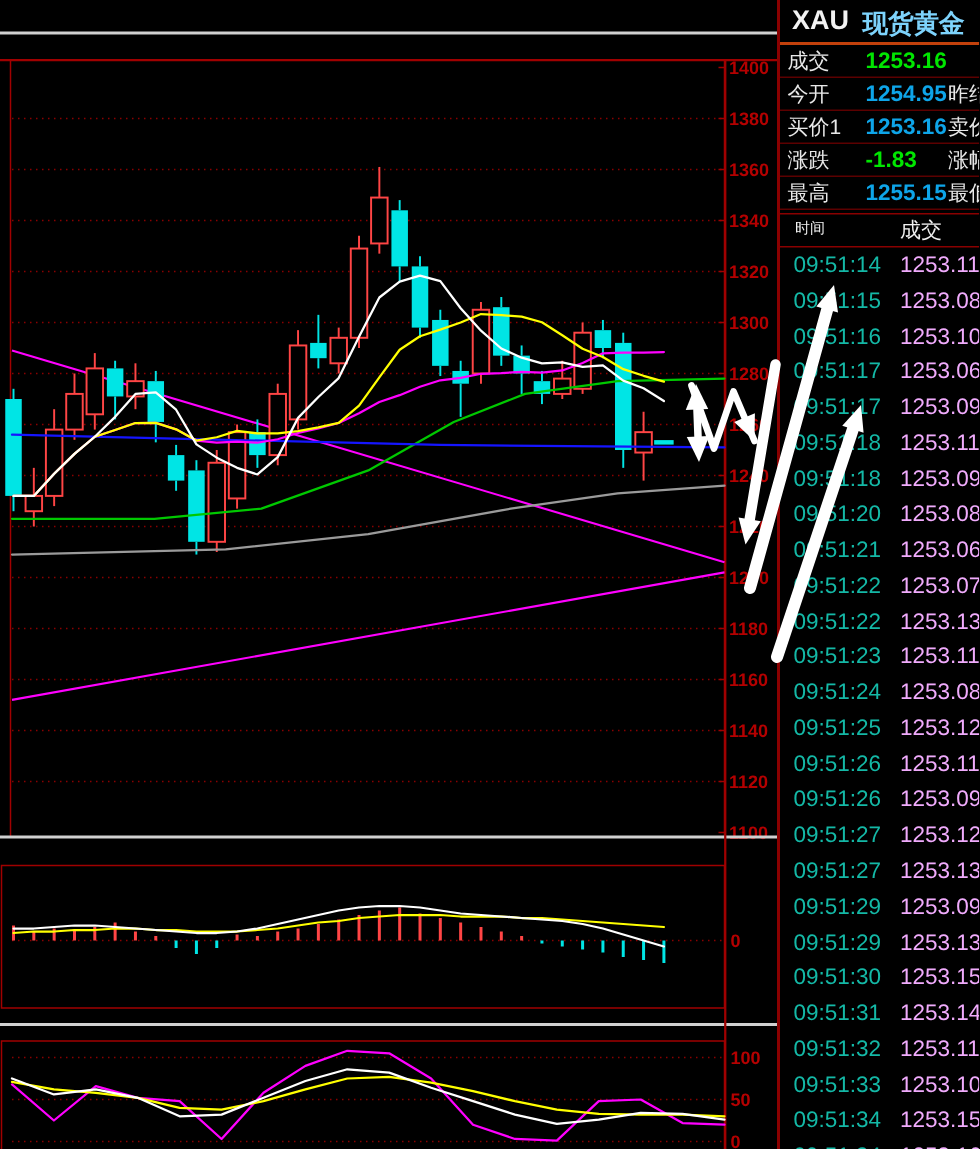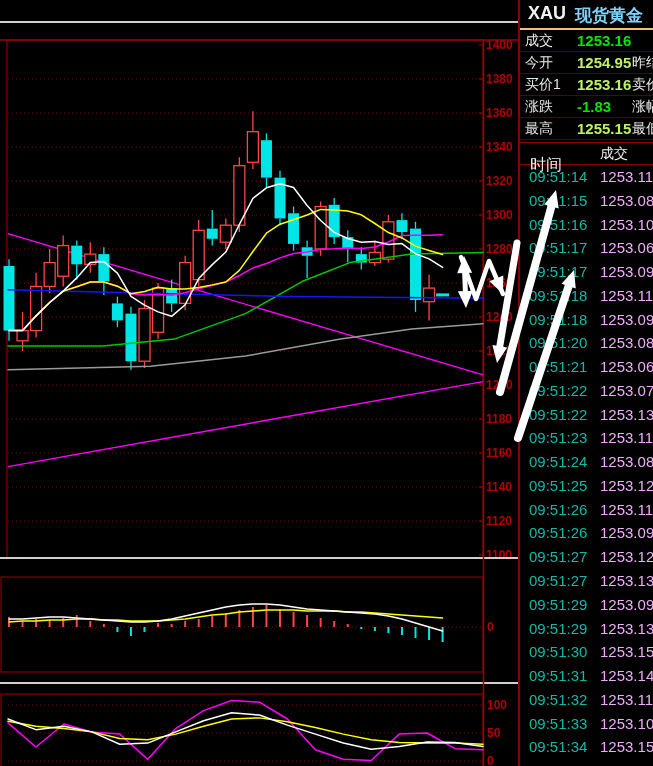"XAU" .qp-header { border-bottom: 2px solid #fdba74 -> 2px solid #c2410c }
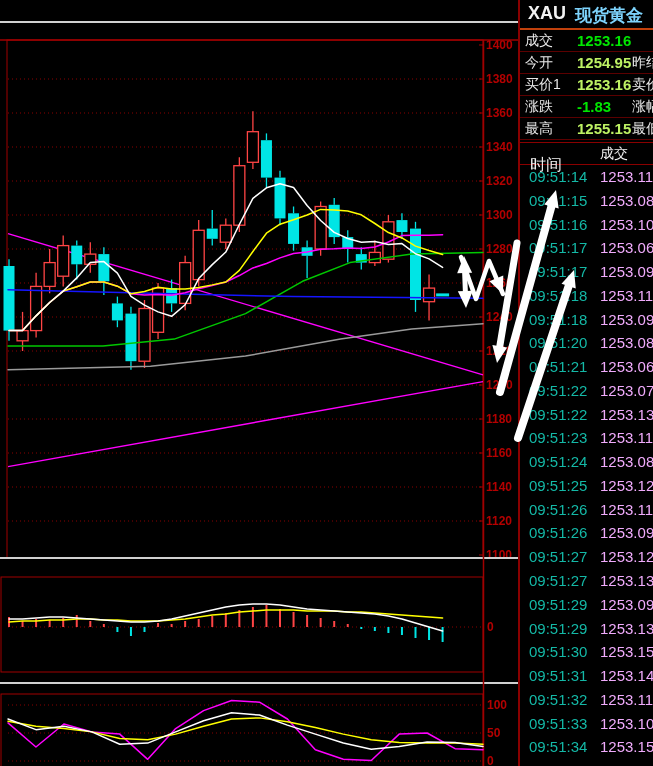"1254.95" .red { color: #bef264 -> #0ea5e9 }
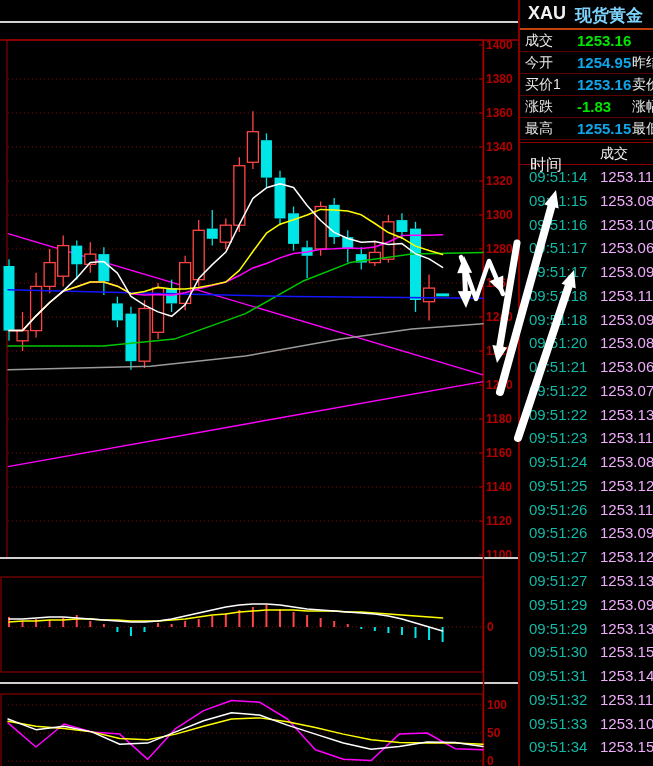"时间" .ts-header .th-time { font-size: 16px -> 10px; top: 12px -> 2px }
